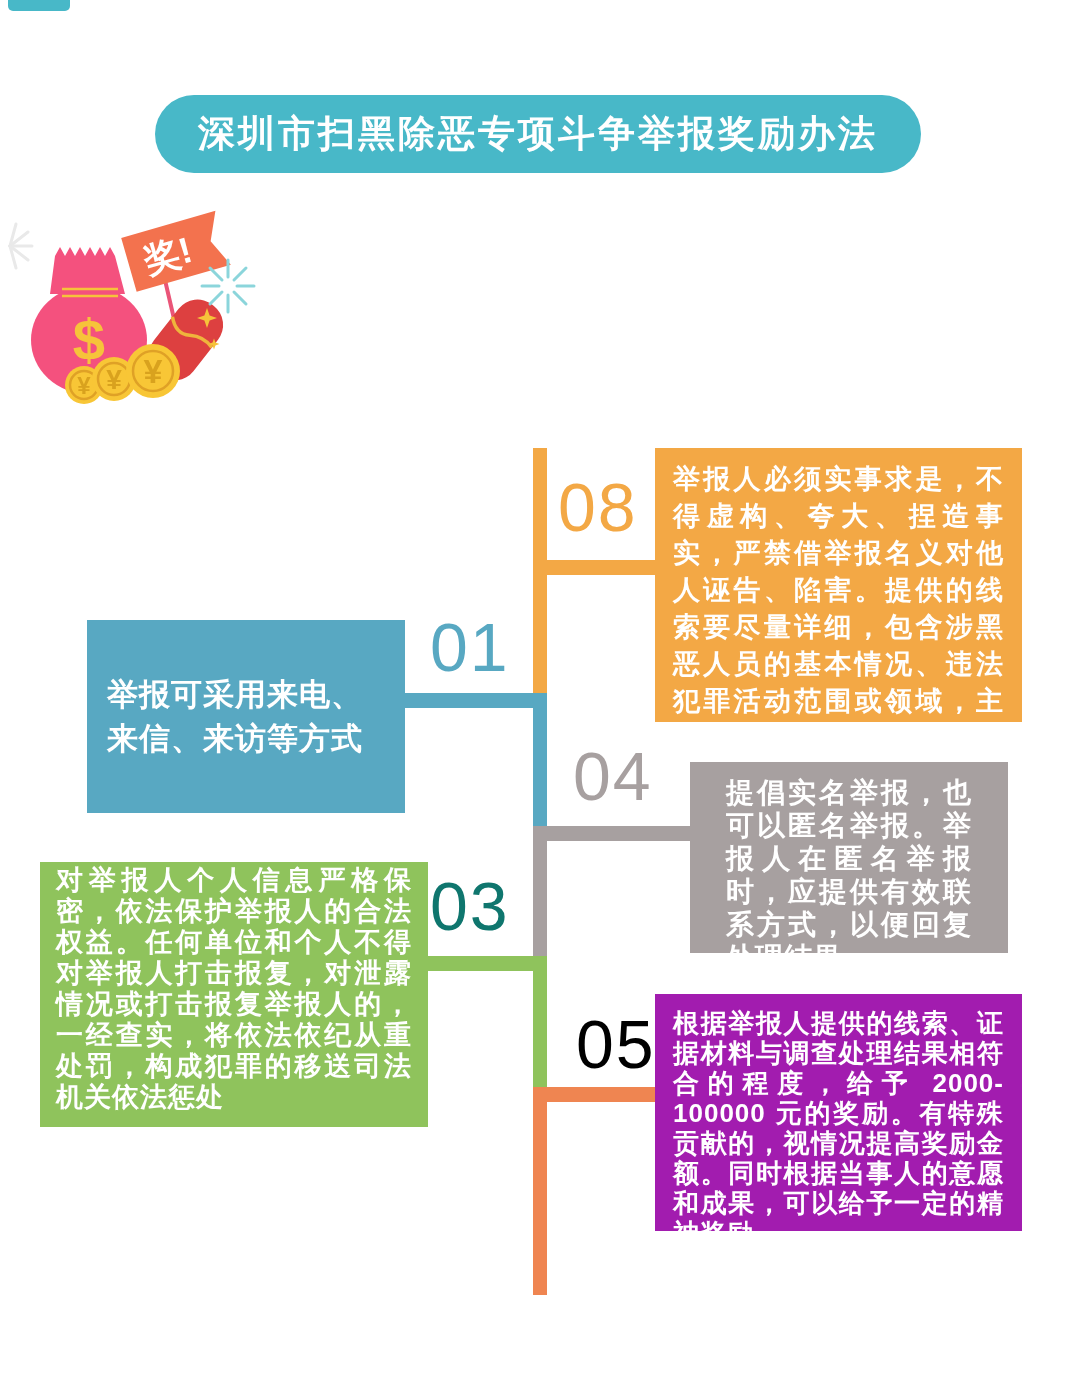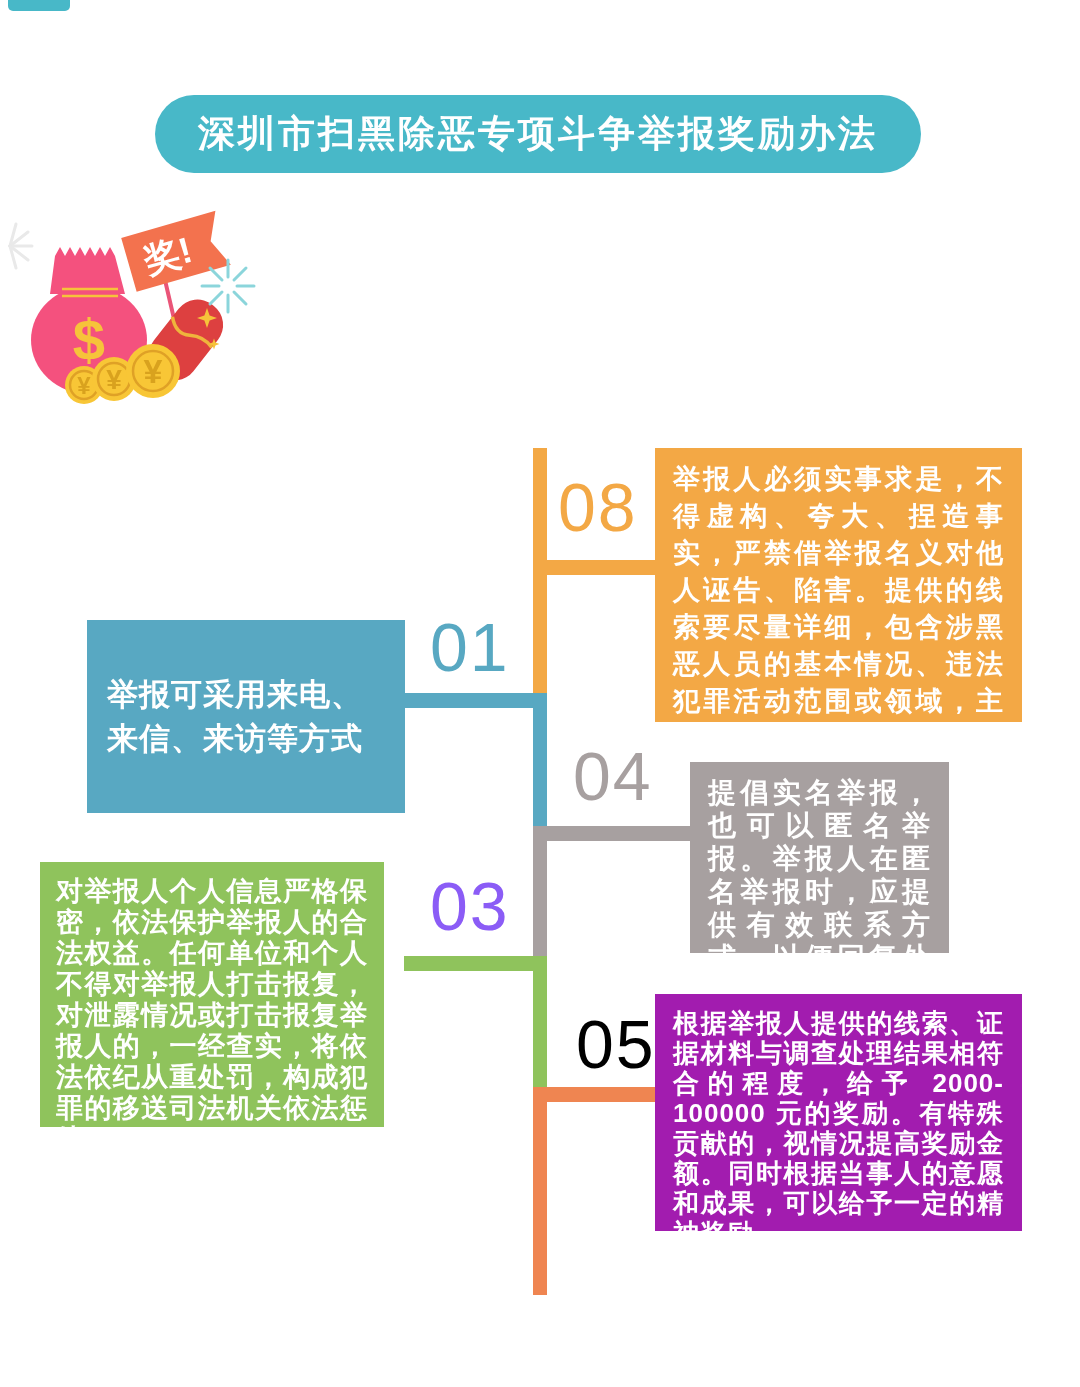"提倡实名举报，也可以匿名举报。举报人在匿名举报时，应提供有效联系方式，以便回复处" #box04 { padding: 14px 18px -> 14px 36px; width: 259px -> 318px }
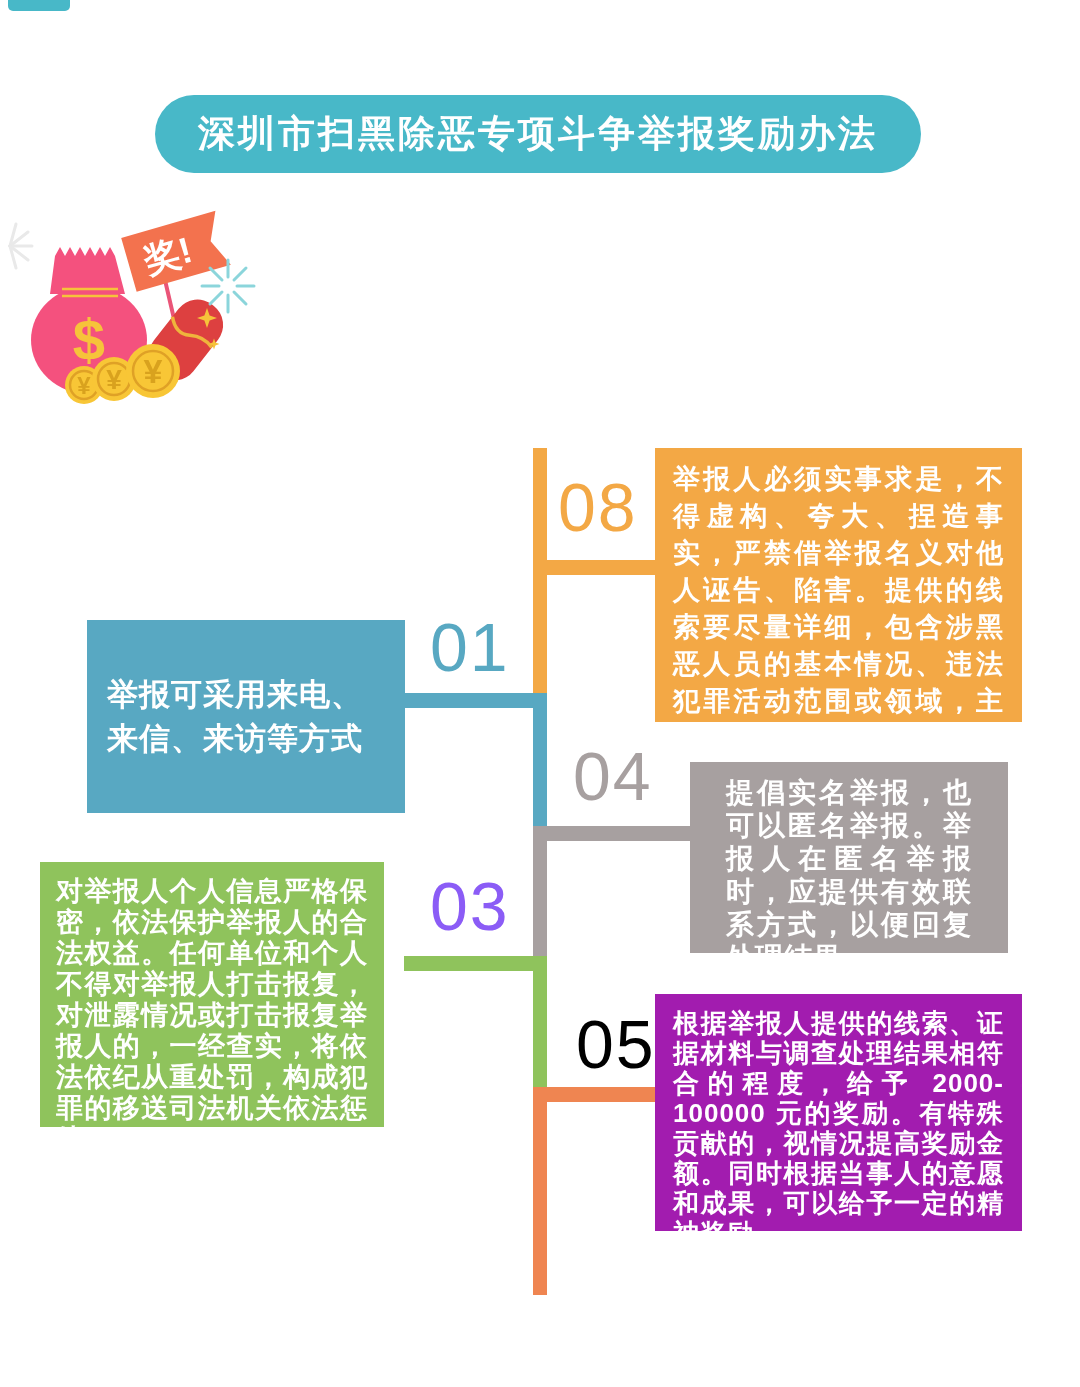"对举报人个人信息严格保密，依法保护举报人的合法权益。任何单位和个人不得对举报人打" #box03 { padding: 14px 16px -> 3px 16px; width: 344px -> 388px }
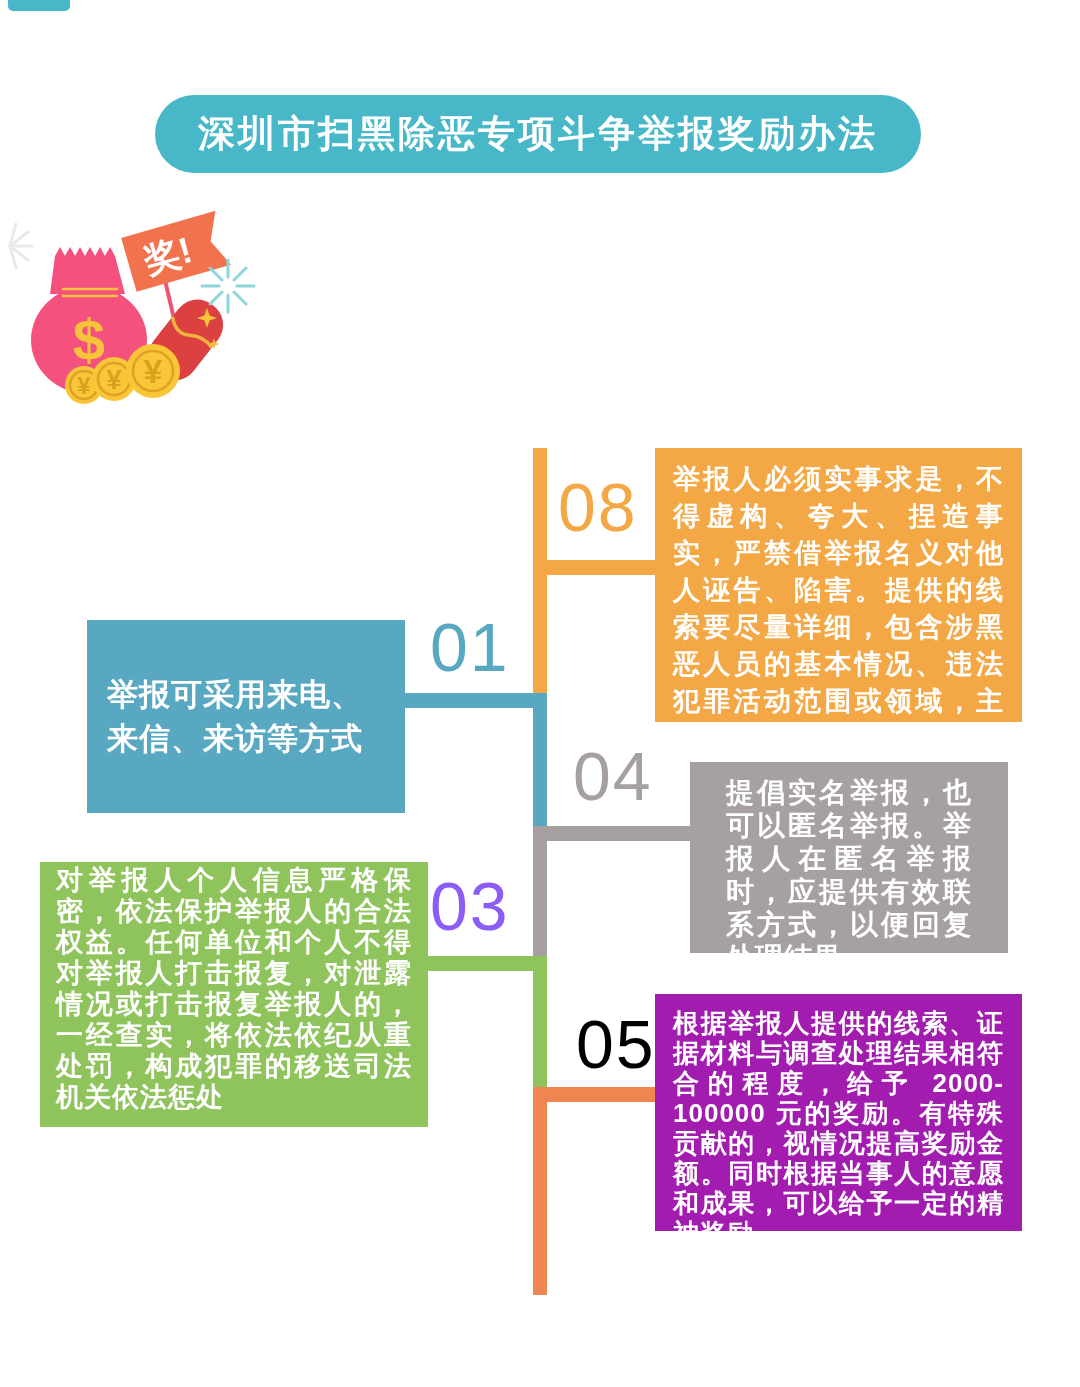"03" div.step-num { color: #8b5cf6 -> #0f766e }
